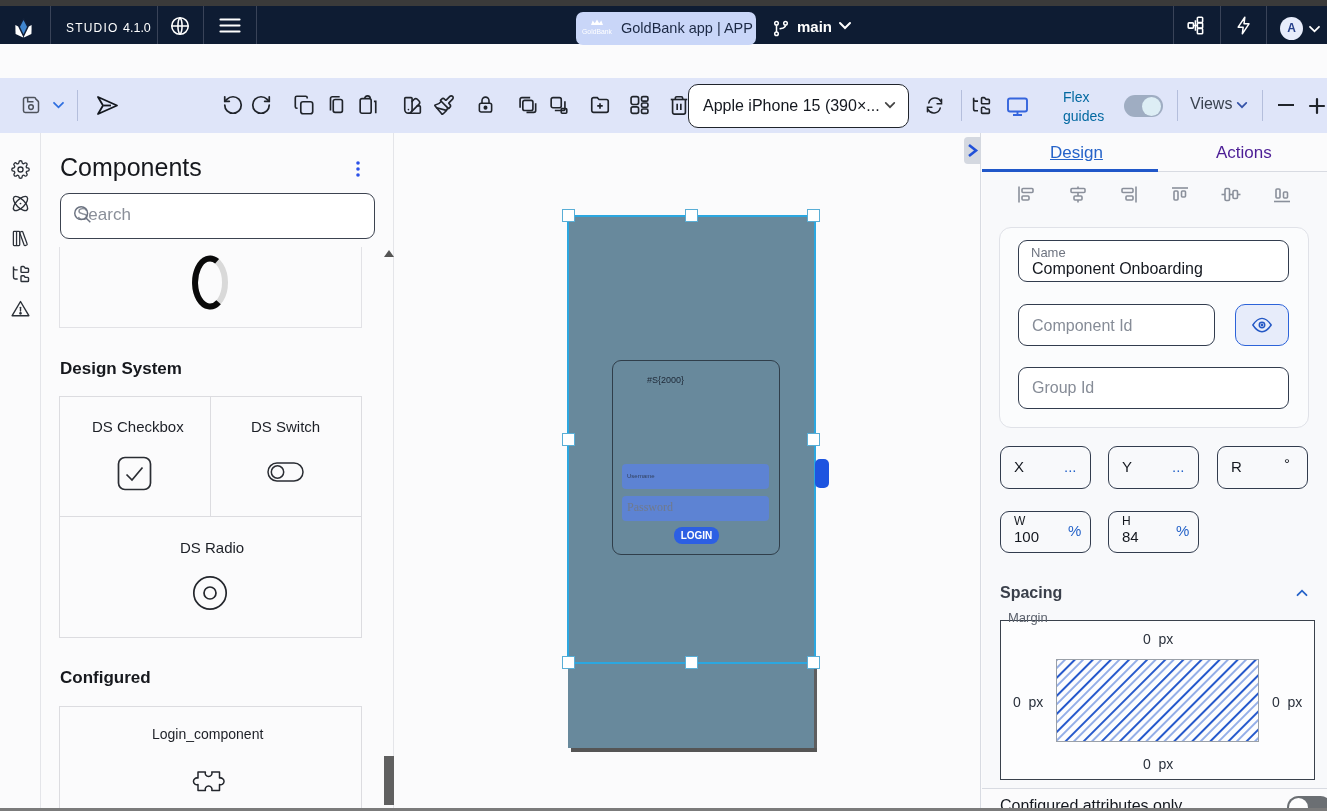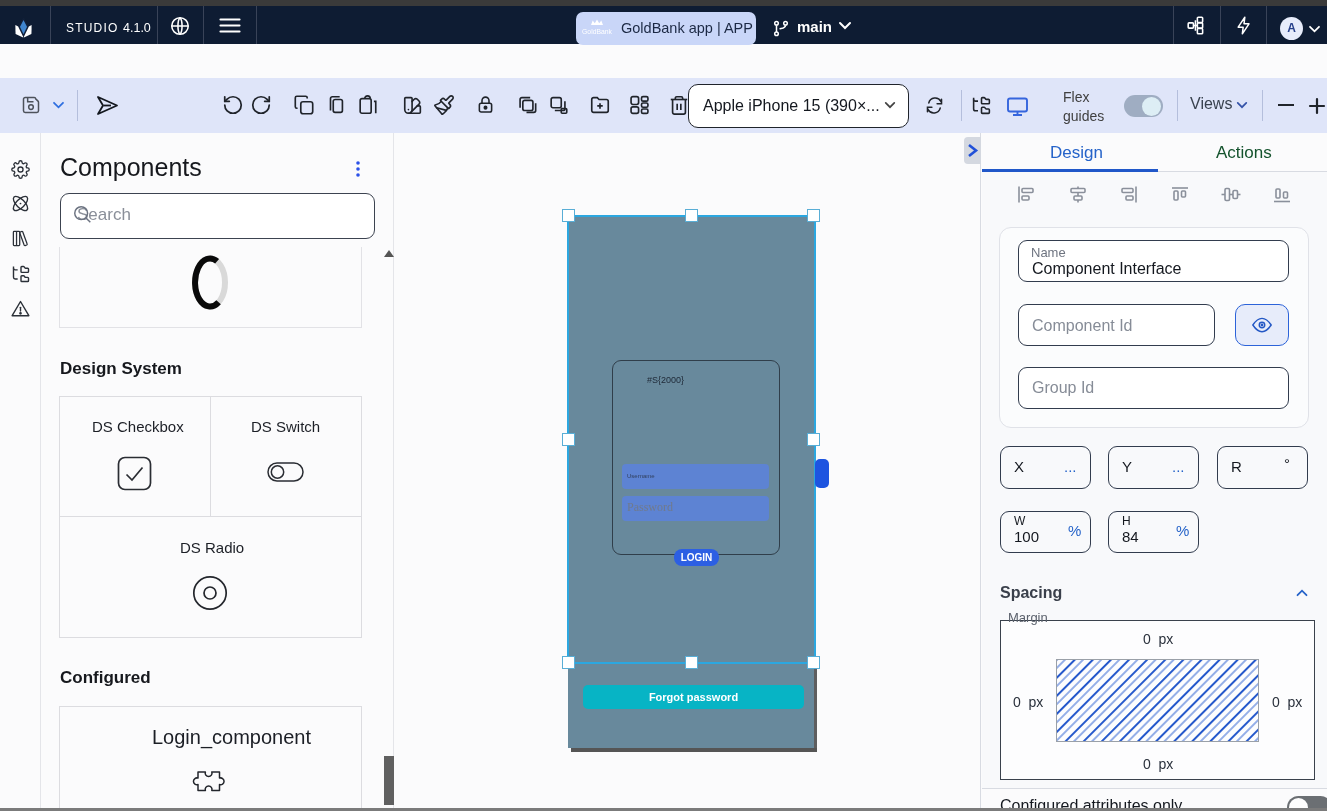"Flex" div.abs { color: #404040 -> #0369a1 }
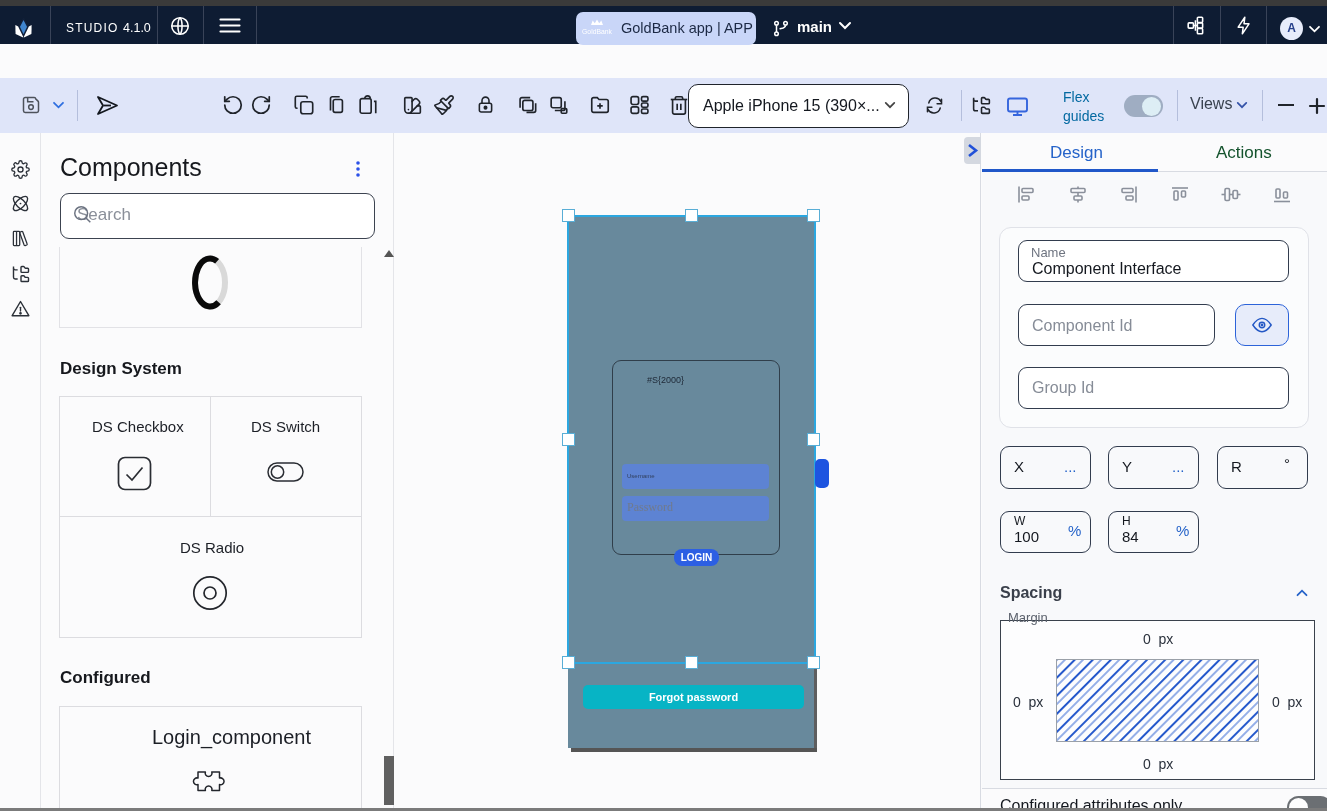"Design" div.abs { text-decoration: none -> underline }
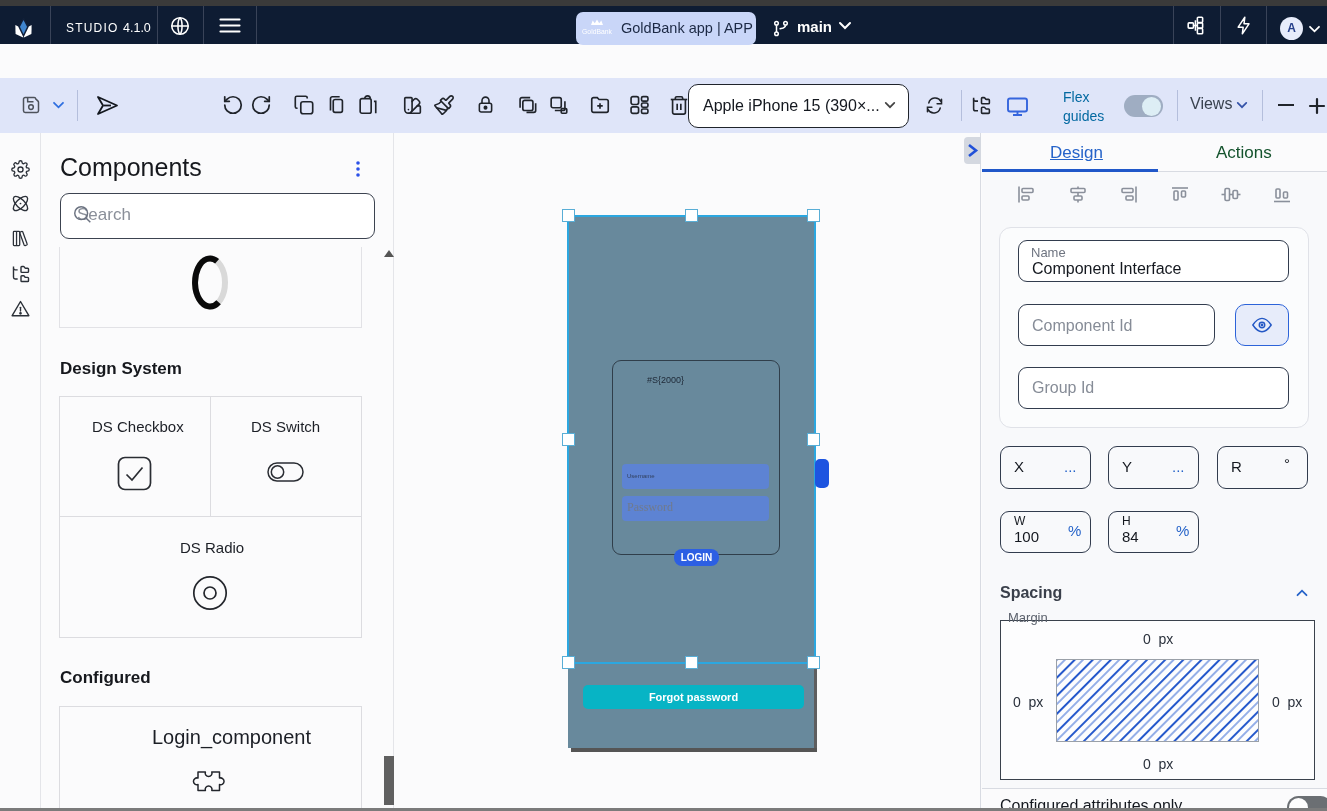"Actions" div.abs { color: #14532d -> #4c1d95 }
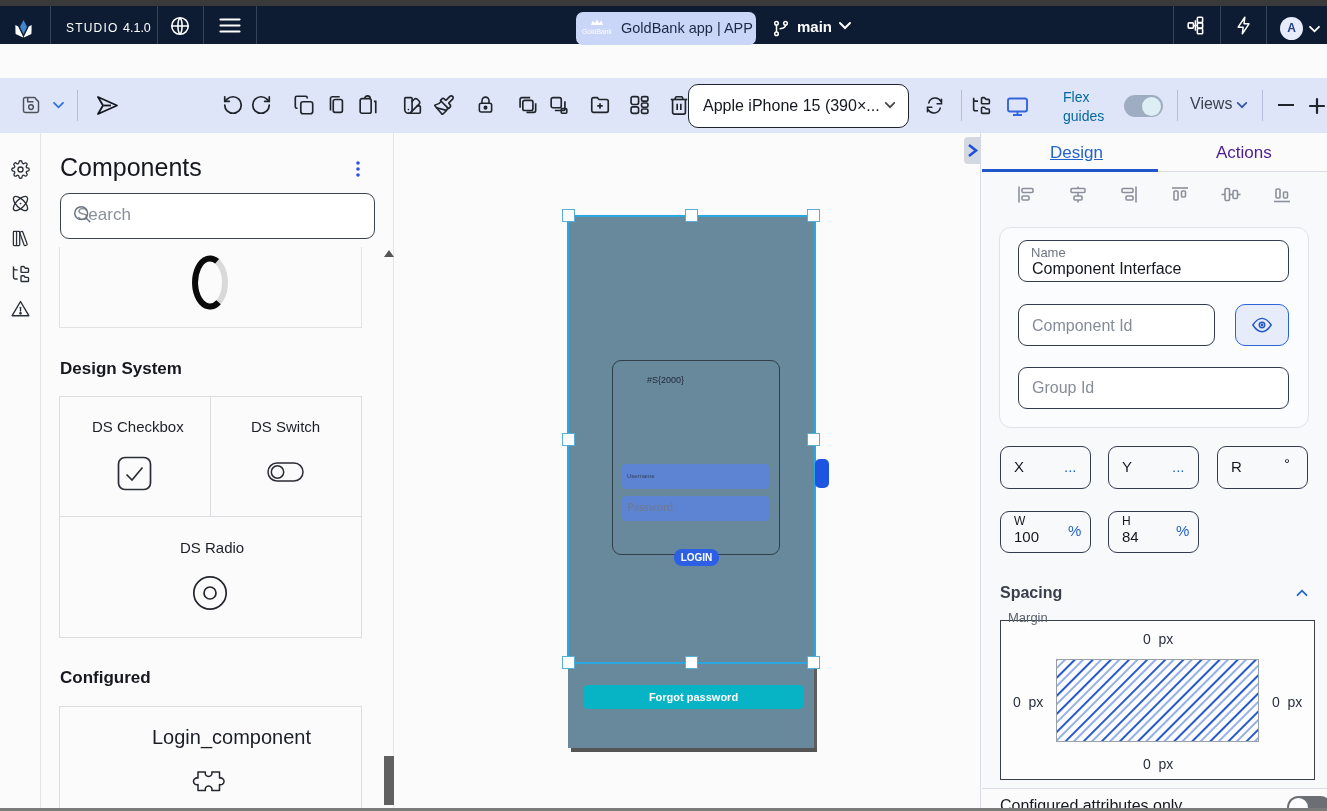"Component Interface" div.abs { text: Interface -> Onboarding }
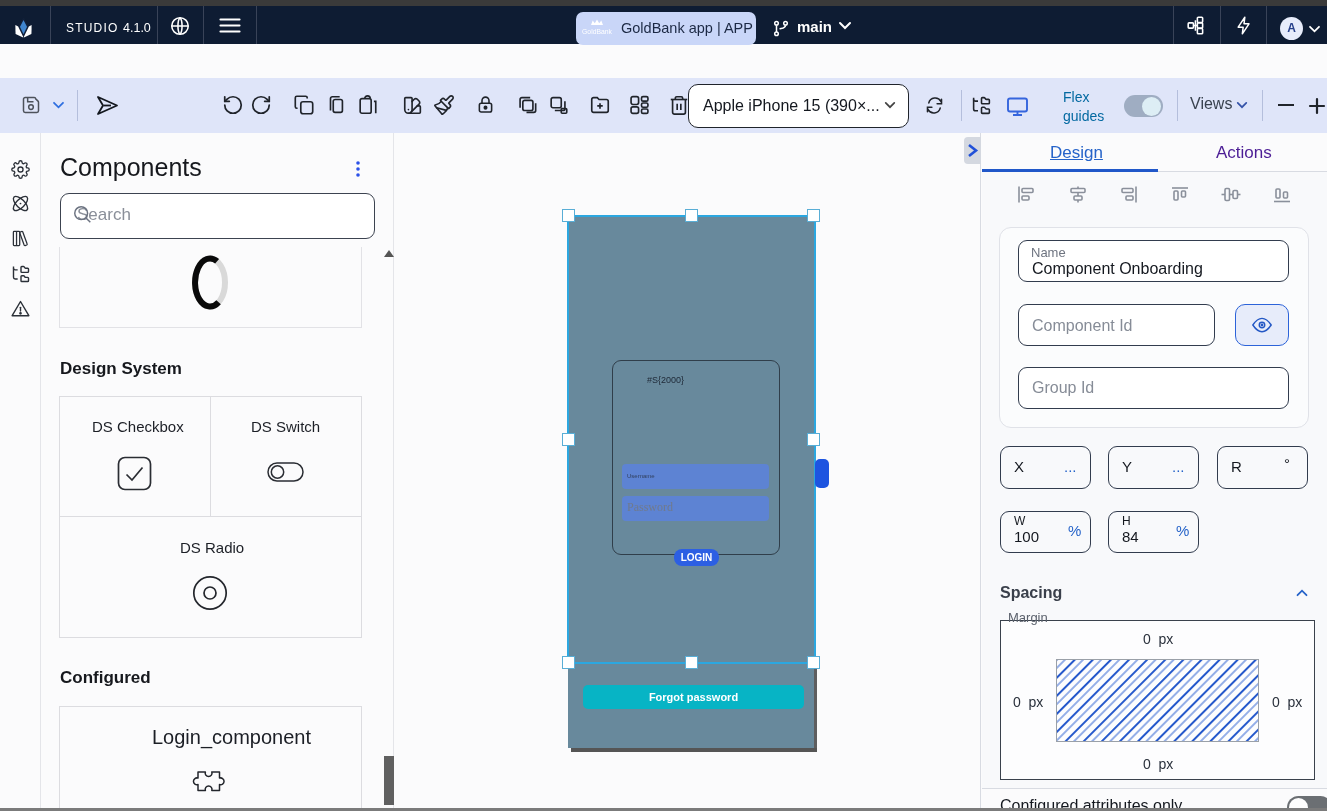"LOGIN" div.abs { margin-top: 22px -> none }
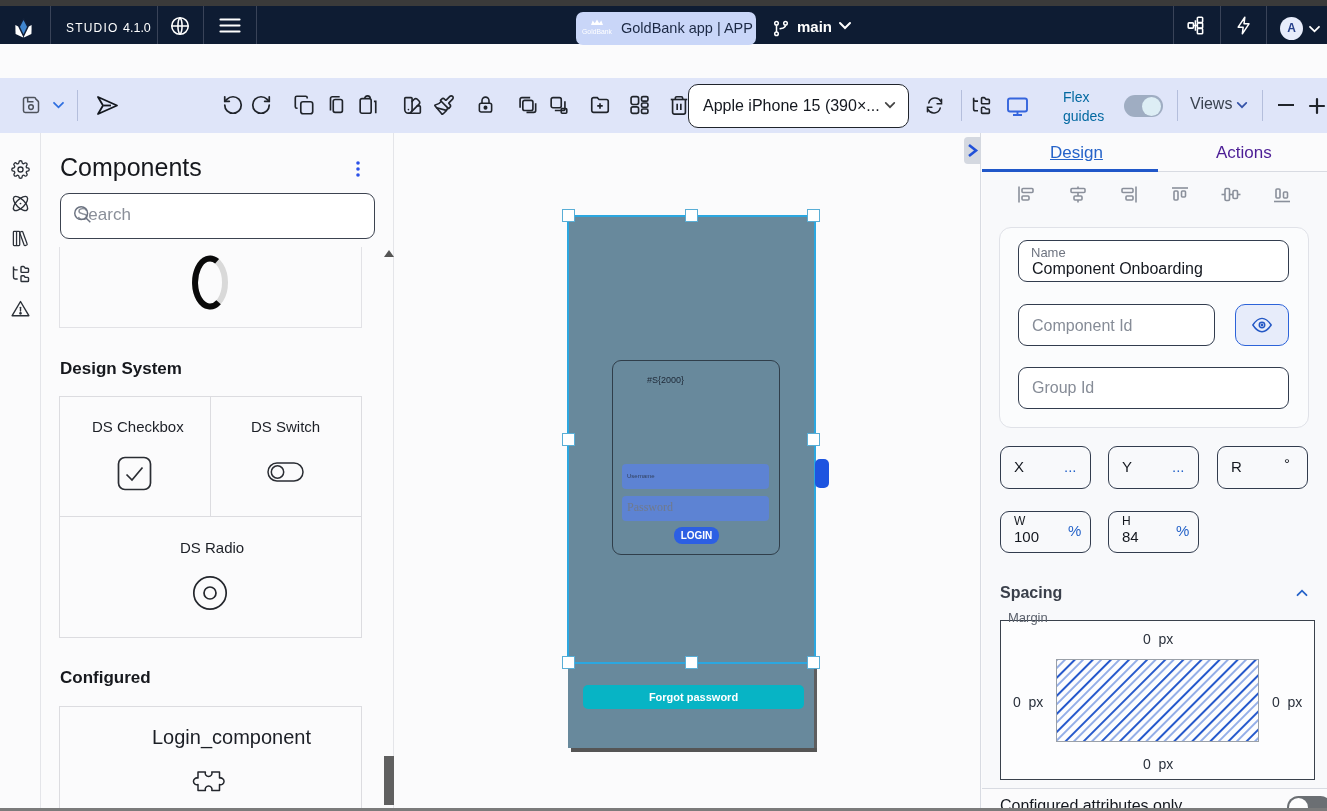"Forgot password" div.abs { html: <div>Forgot password</div> -> none }
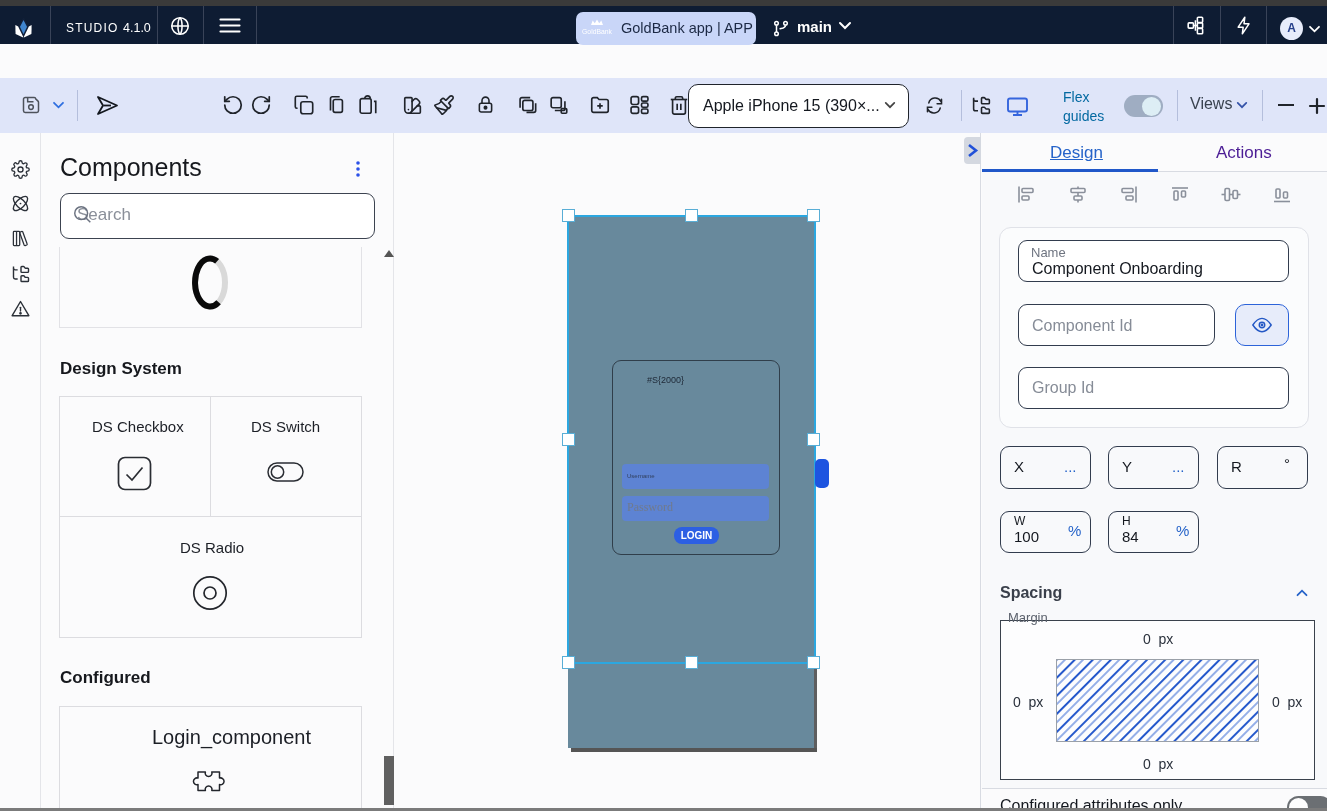"Login_component" div.abs { font-size: 20px -> 14px }
